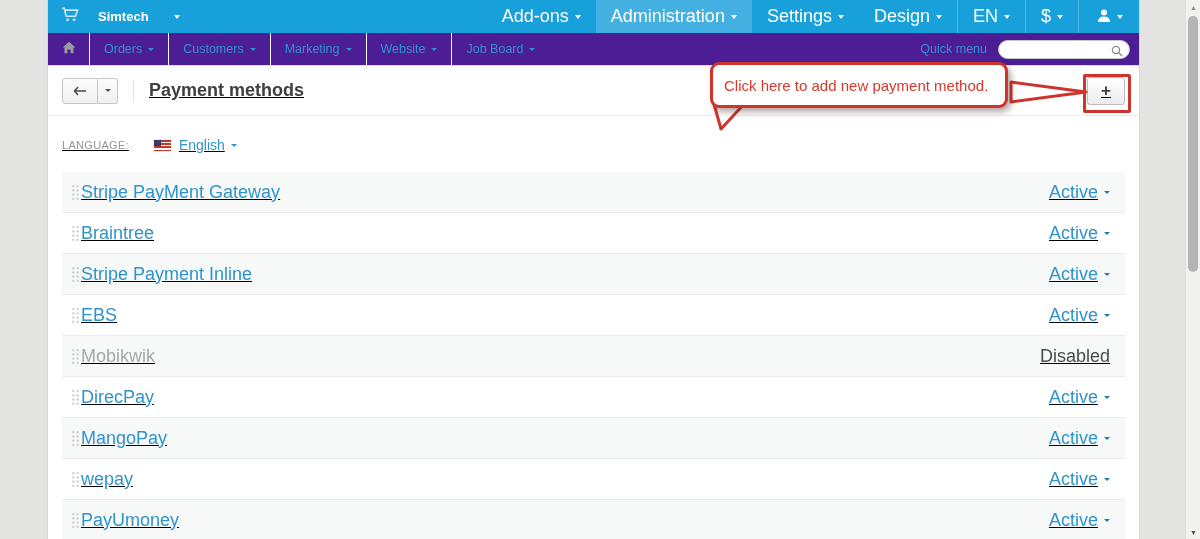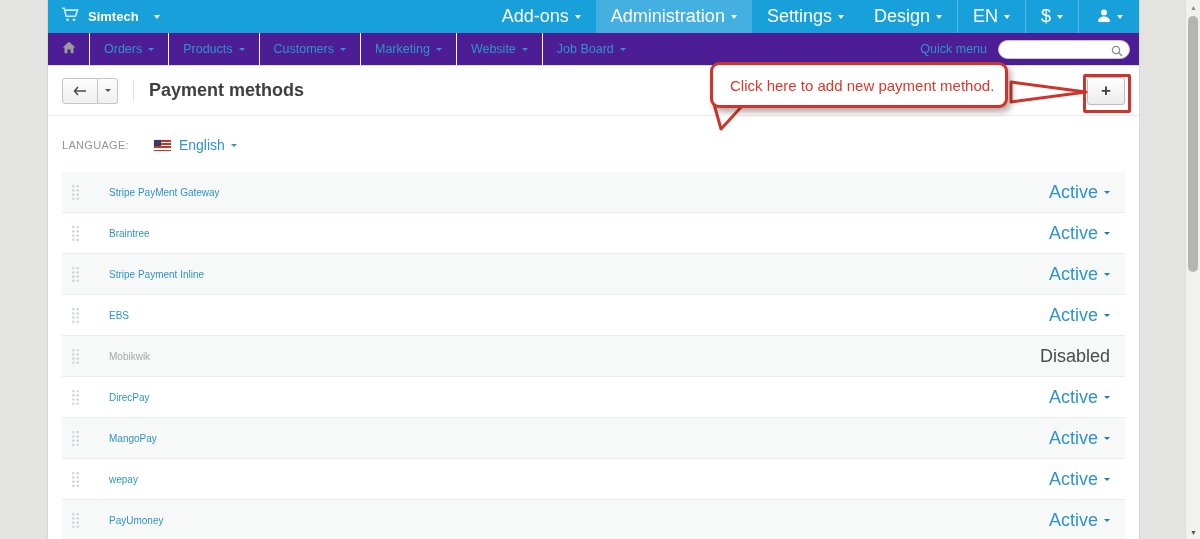"Simtech" .brand { gap: 9px -> 19px }
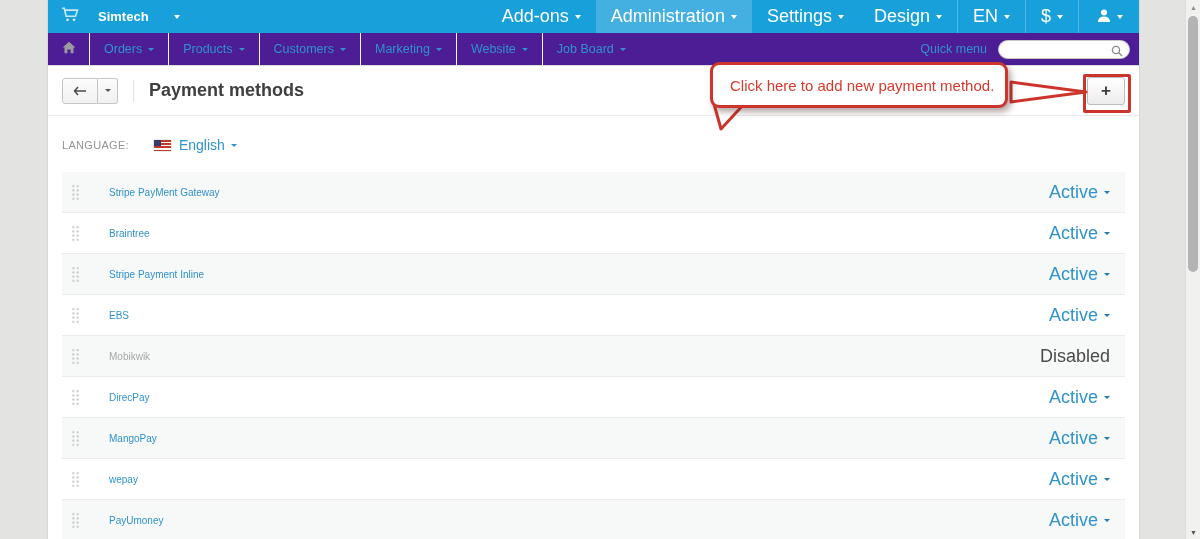"Products" div.sn-item { html: <div> <span>Products</span> <span></span> </div> -> none }
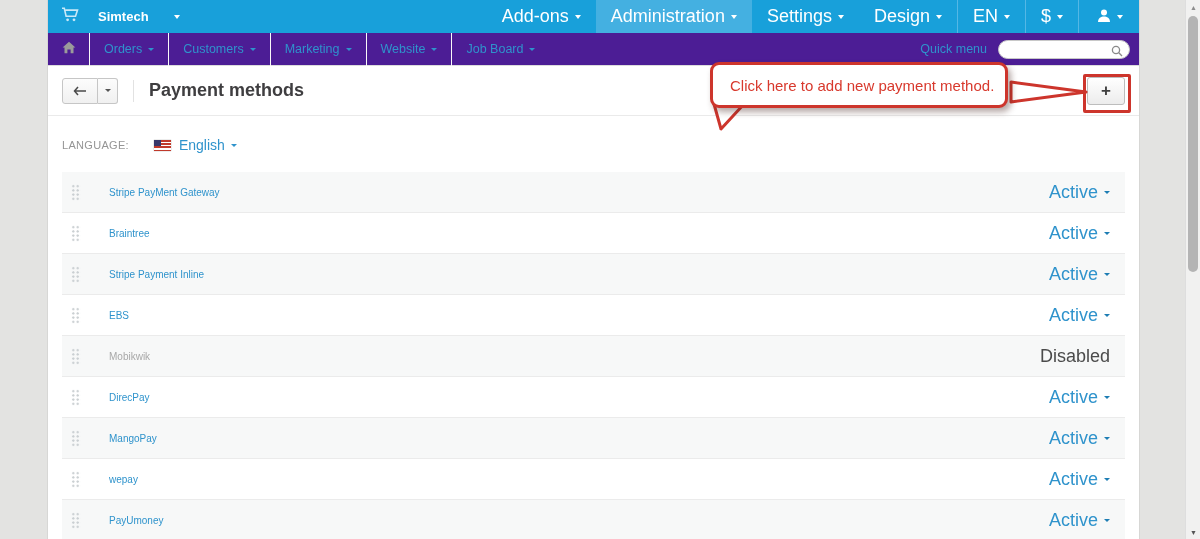"Payment methods" .content { text-decoration: none -> underline }
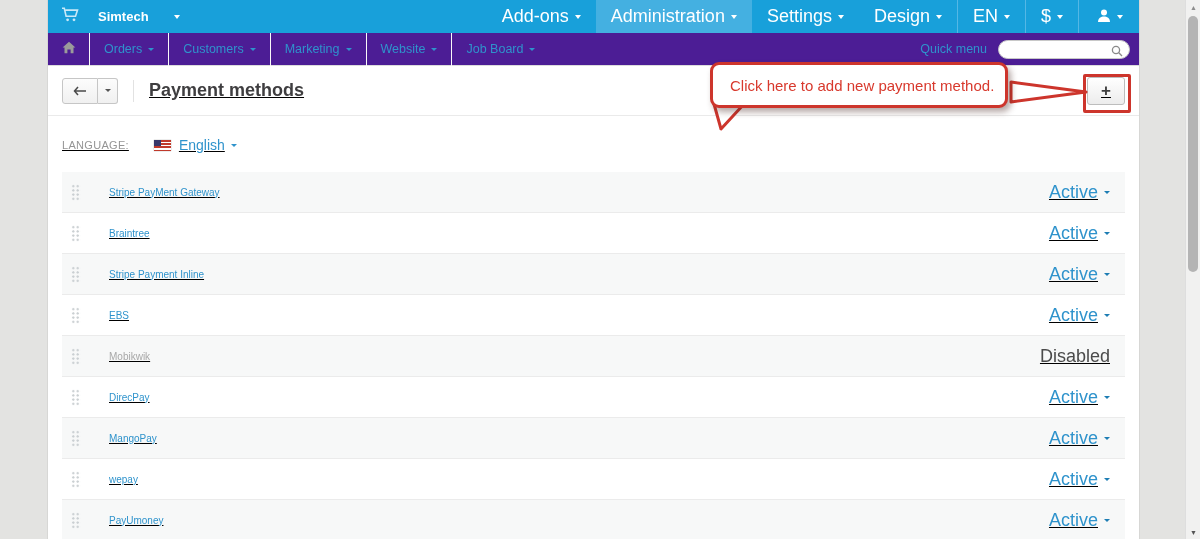"Click here to add new" .callout-box { padding-left: 17px -> 11px }
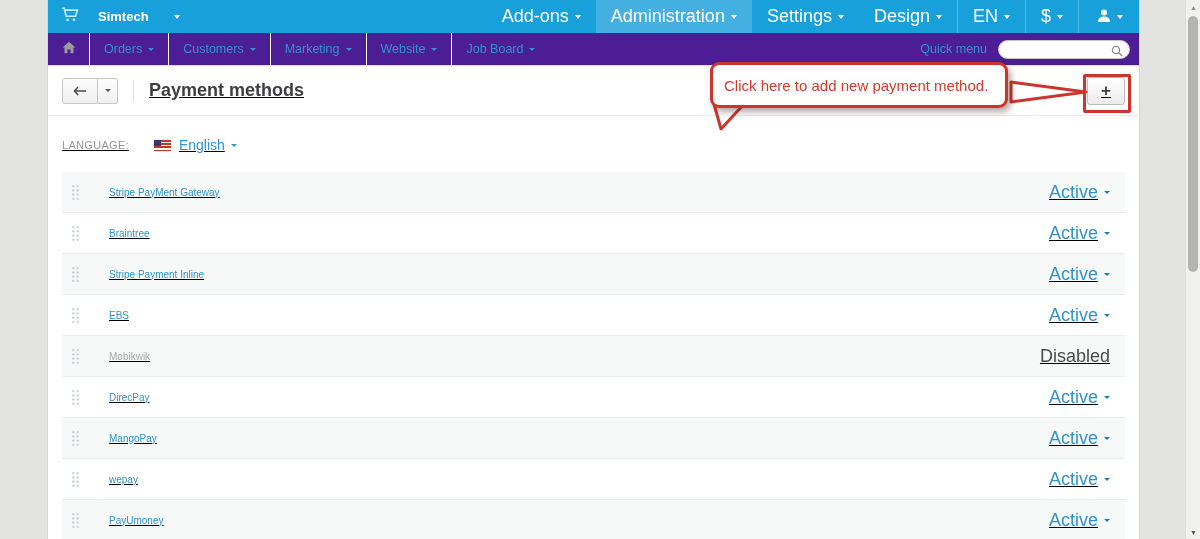"Stripe PayMent Gateway" .pname { font-size: 10px -> 18px; margin-left: 28px -> 0 }
